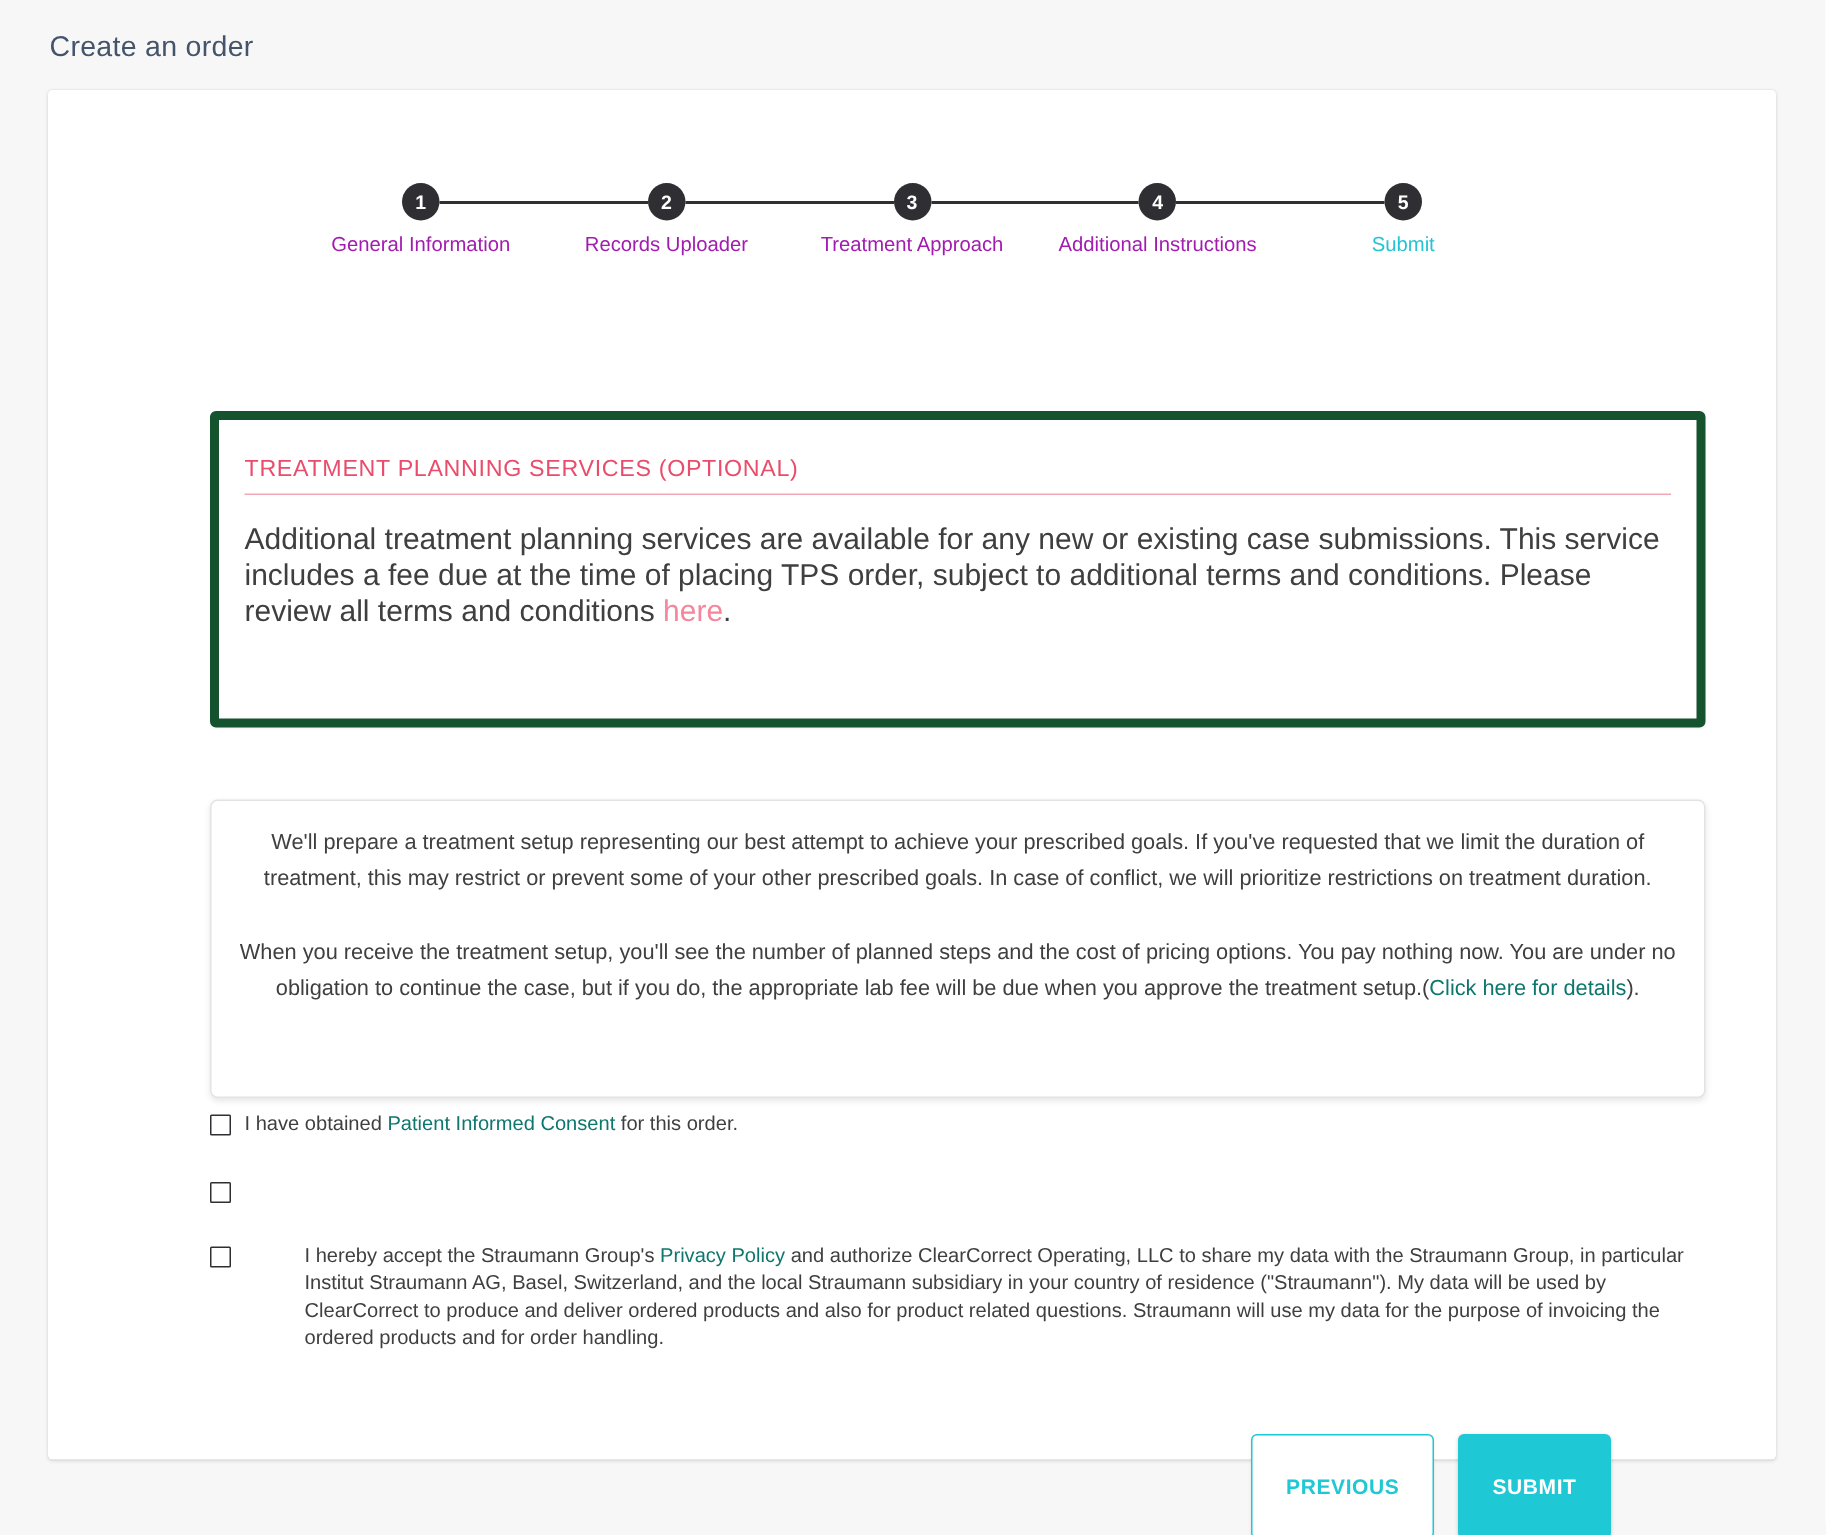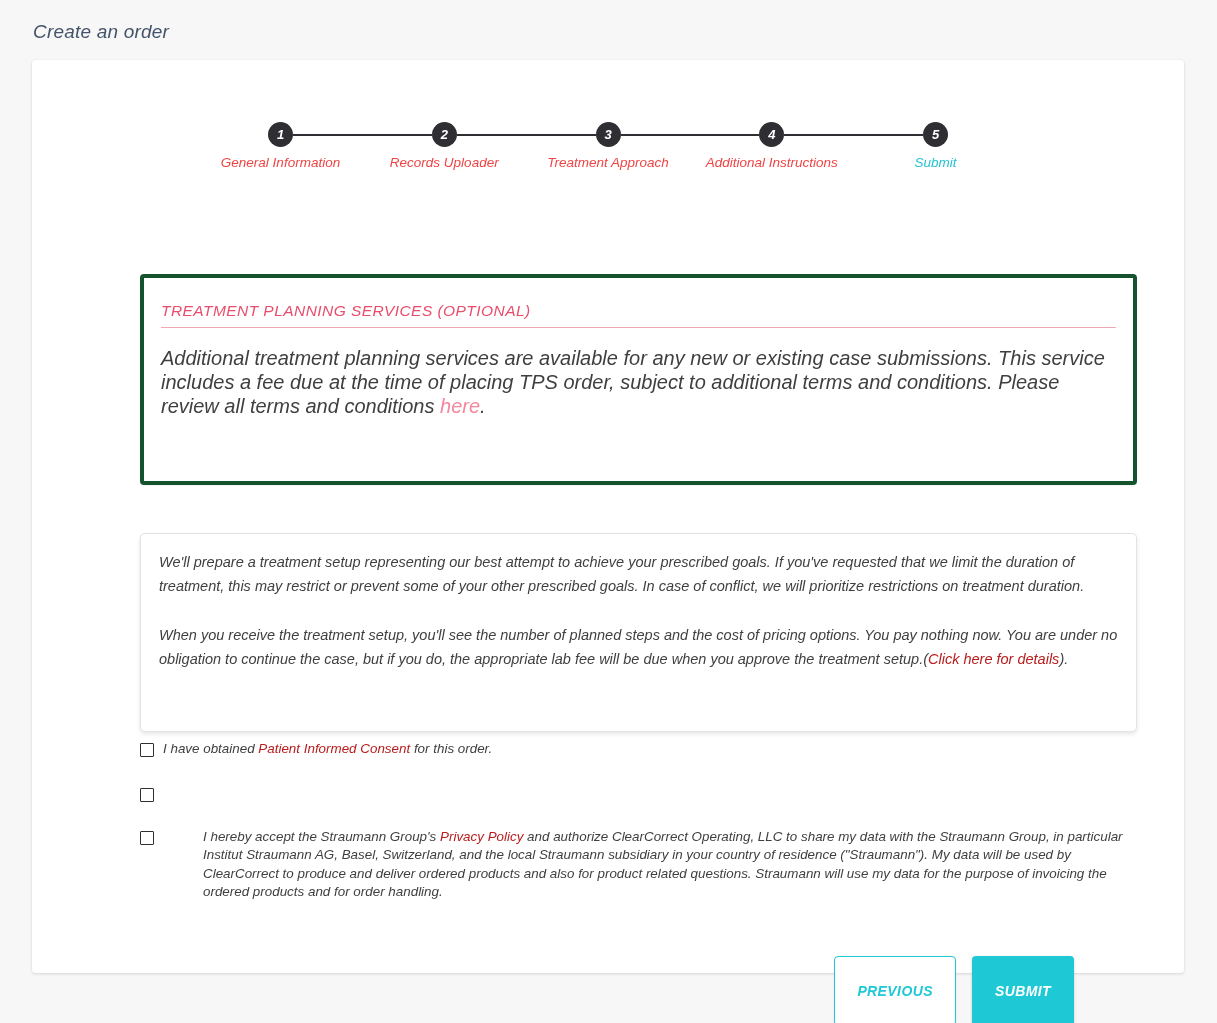"Create an order" * { font-style: italic -> none }
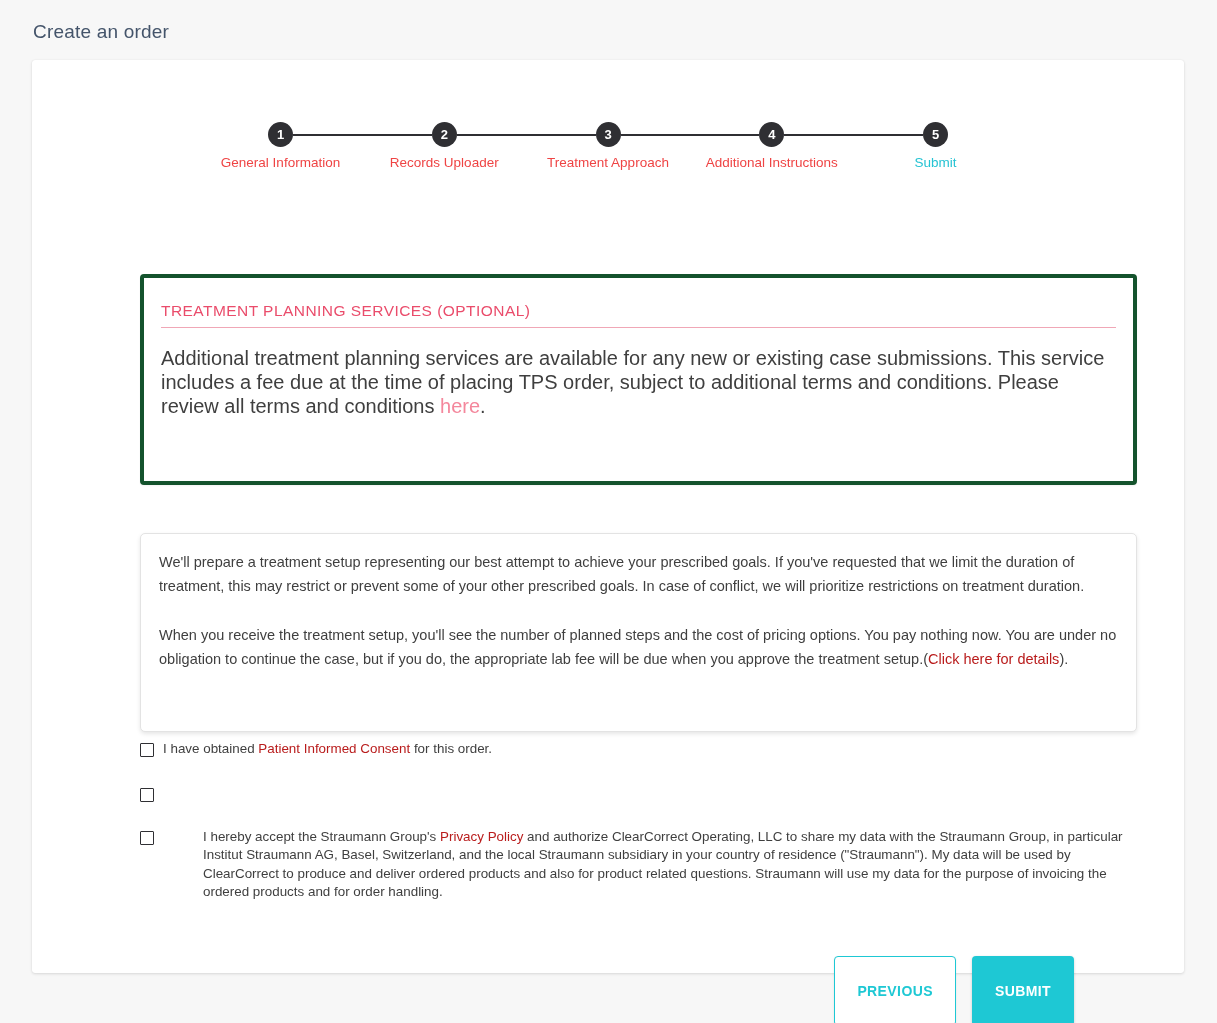"General Information" .step-label { color: #ef4444 -> #a21caf }
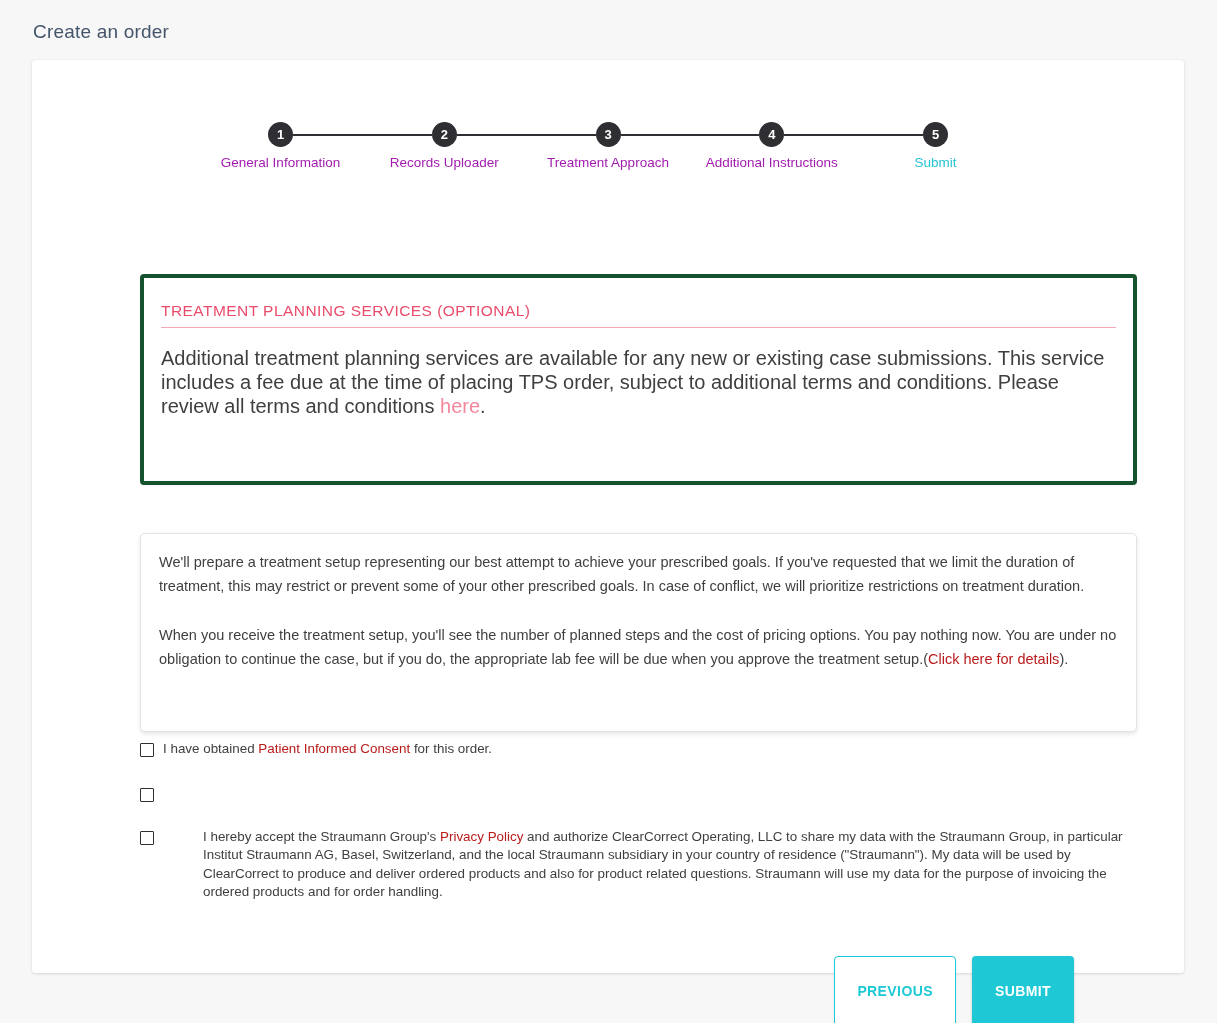"TREATMENT PLANNING SERVICES (OPTIONAL)" .tps-panel { border: 4px solid #14532d -> 6px solid #14532d }
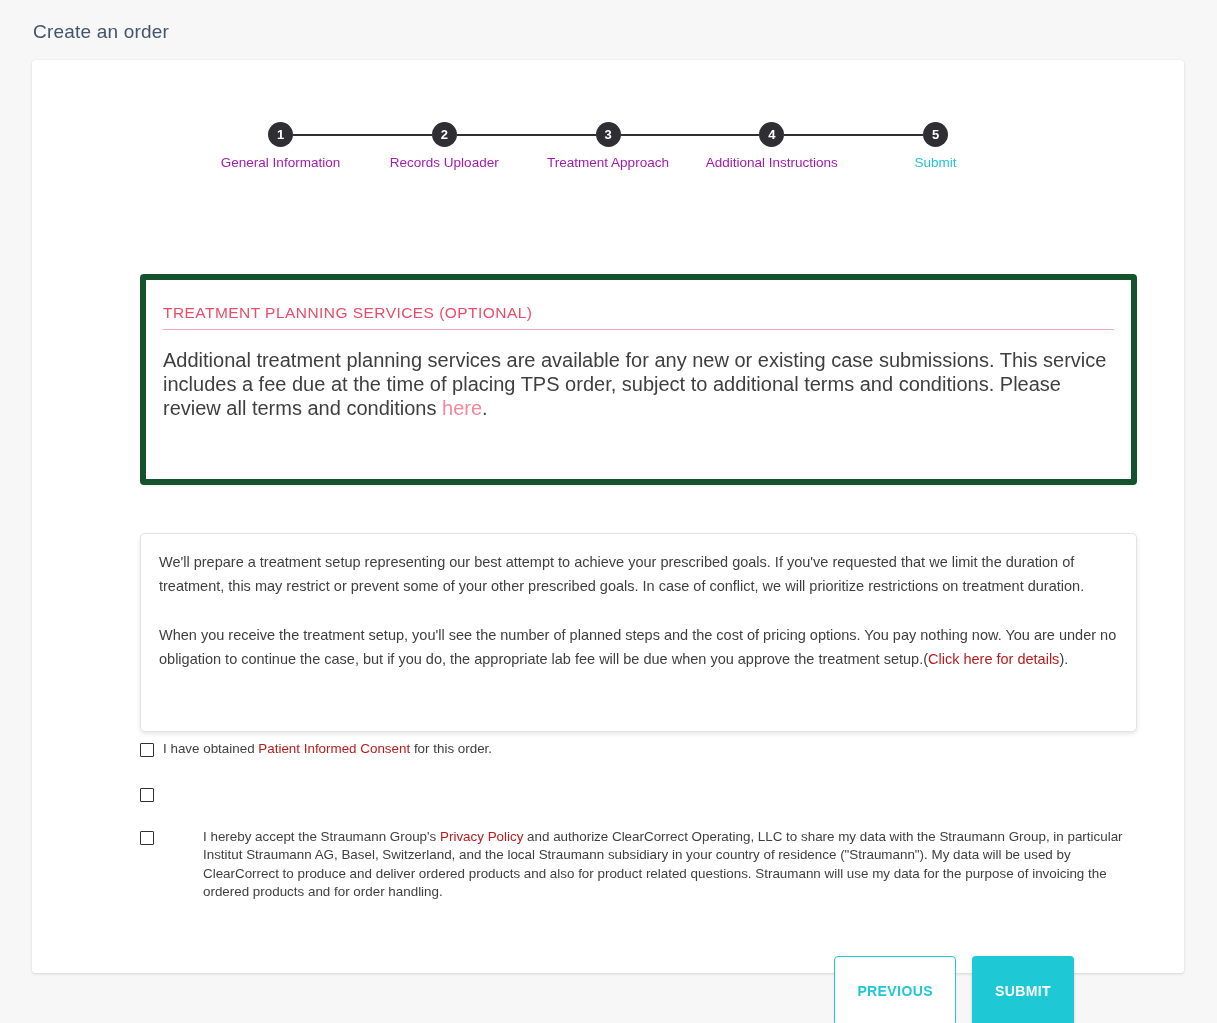"We'll prepare a treatment setup" .info-box { text-align: none -> center }
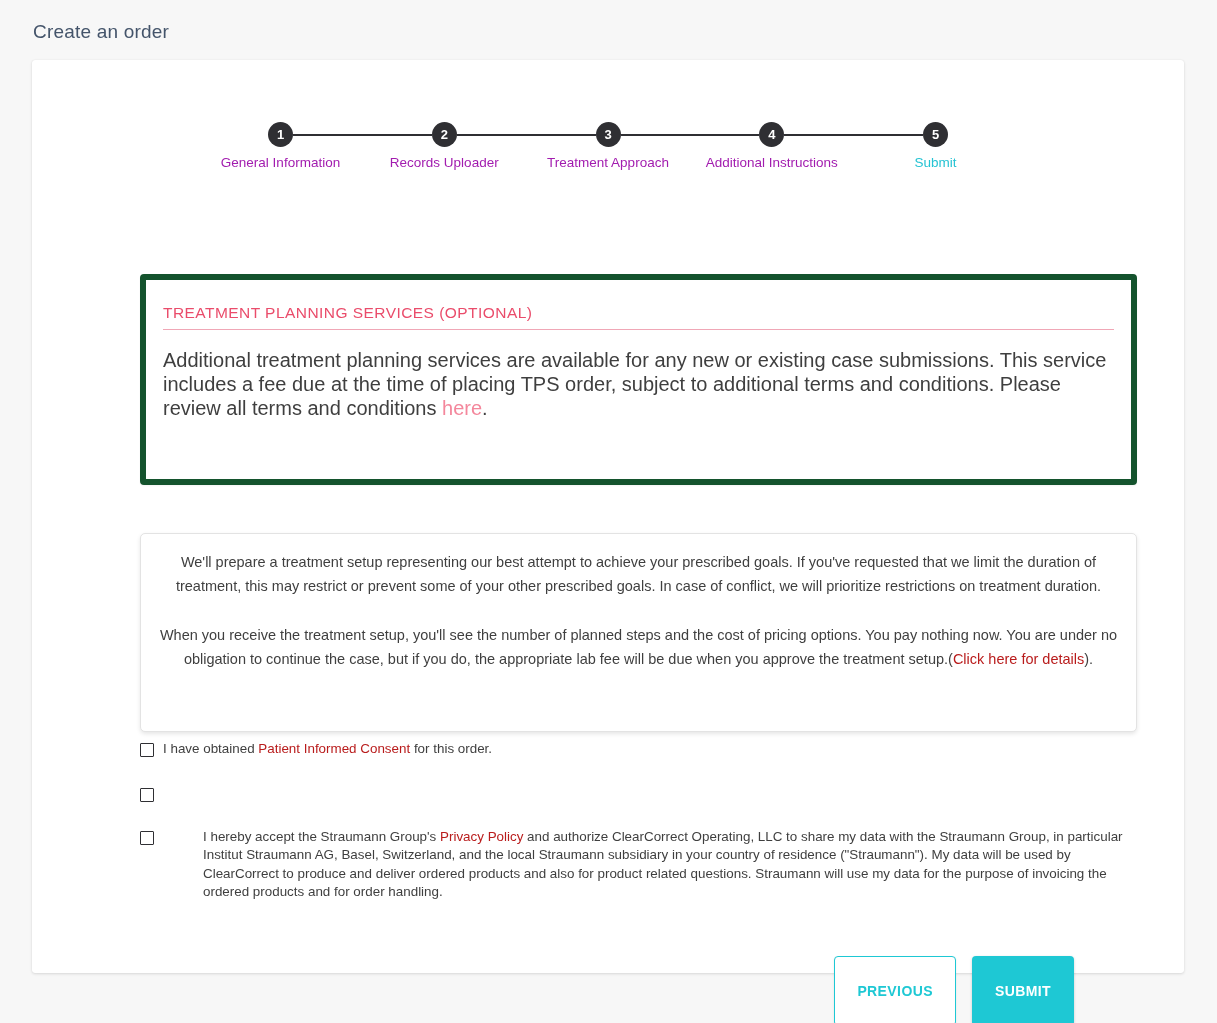"Click here for details" .link-teal { color: #b91c1c -> #0f766e }
